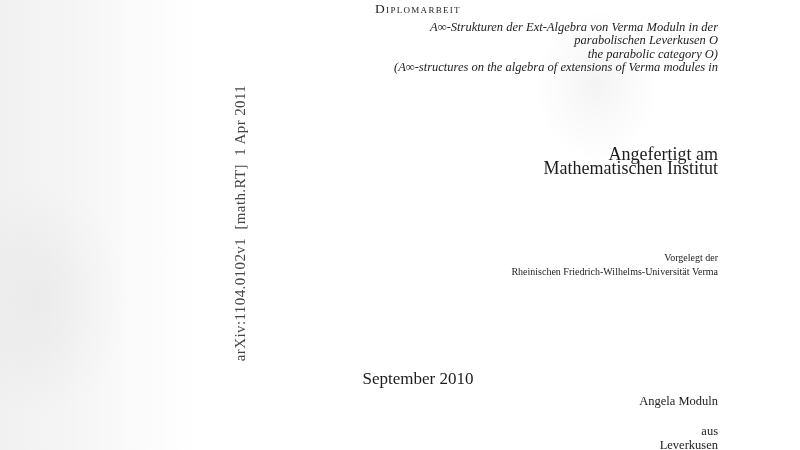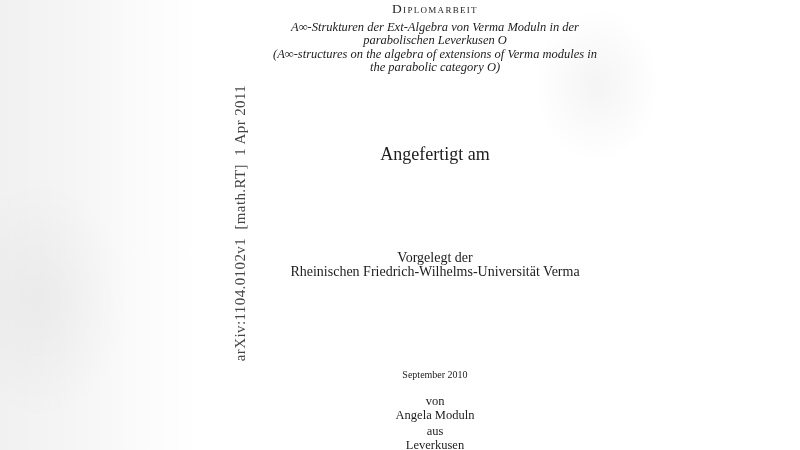"Diplomarbeit" .page-column { left: 135px -> 118px }
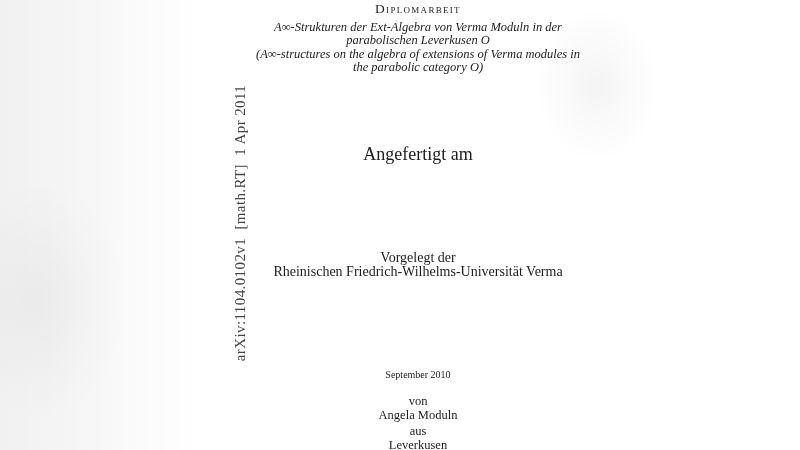"A∞-Strukturen der Ext-Algebra von Verma" .line { text-align: none -> right }
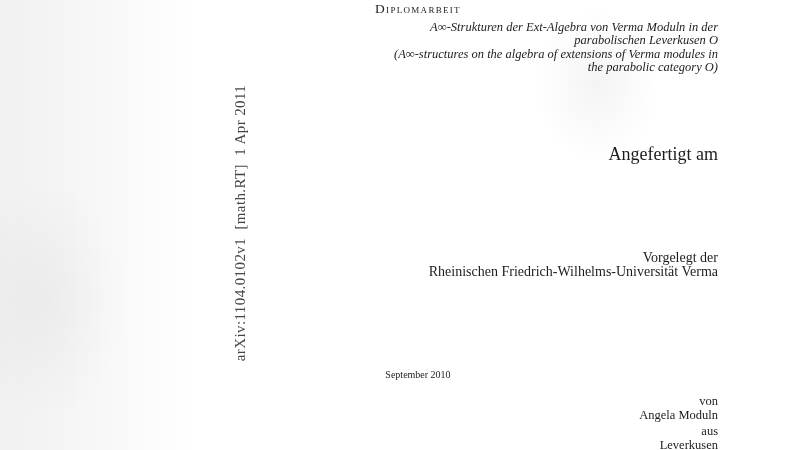"(A∞-structures on the algebra of" div.line { order: before "the parabolic category O)" -> after "the parabolic category O)" }
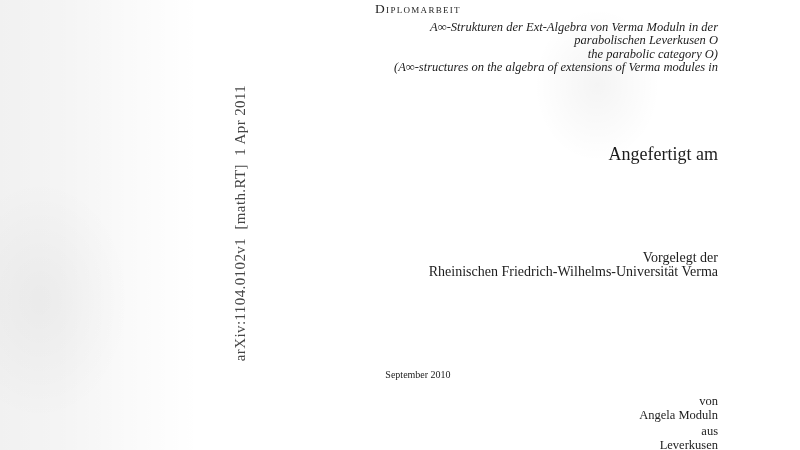"Mathematischen Institut" div.line { html: none -> <div>Mathematischen Institut</div> }
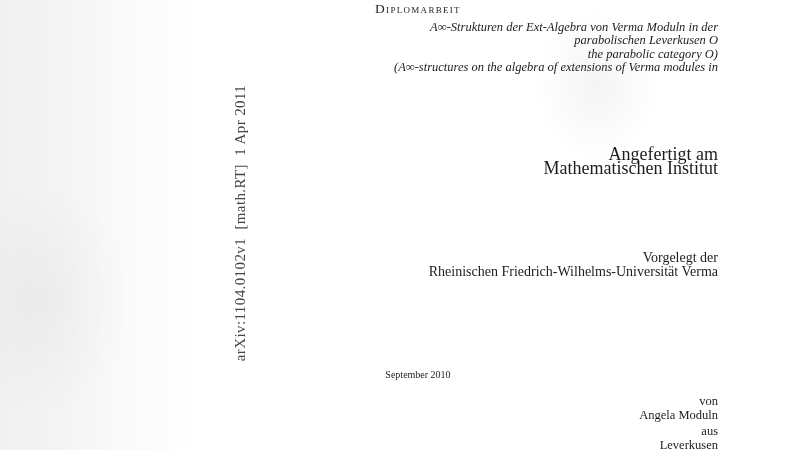"Vorgelegt der" .faculty-block { font-size: 14px -> 10px }
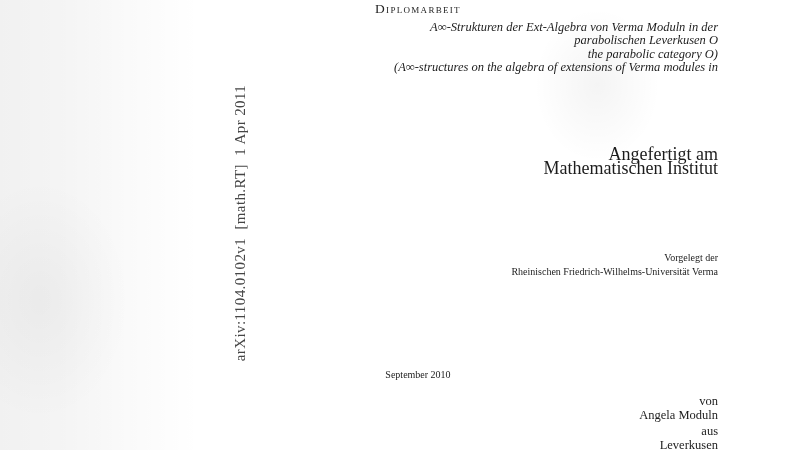"September 2010" .date-block { font-size: 10px -> 17px }
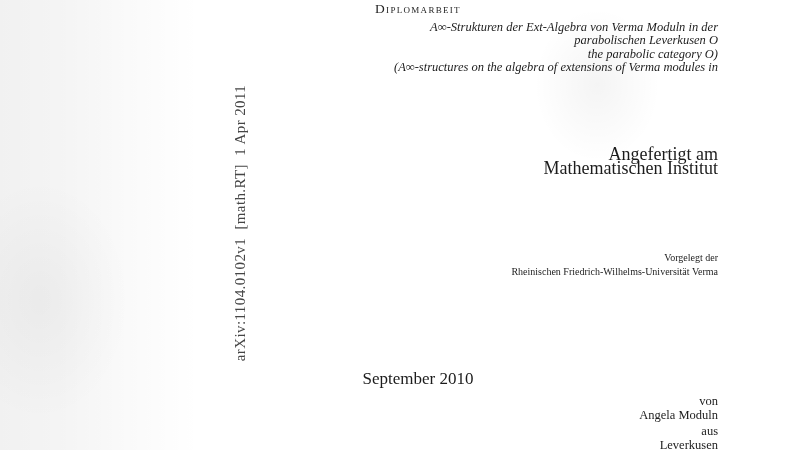"von" div.line { html: <div>von</div> -> none }
